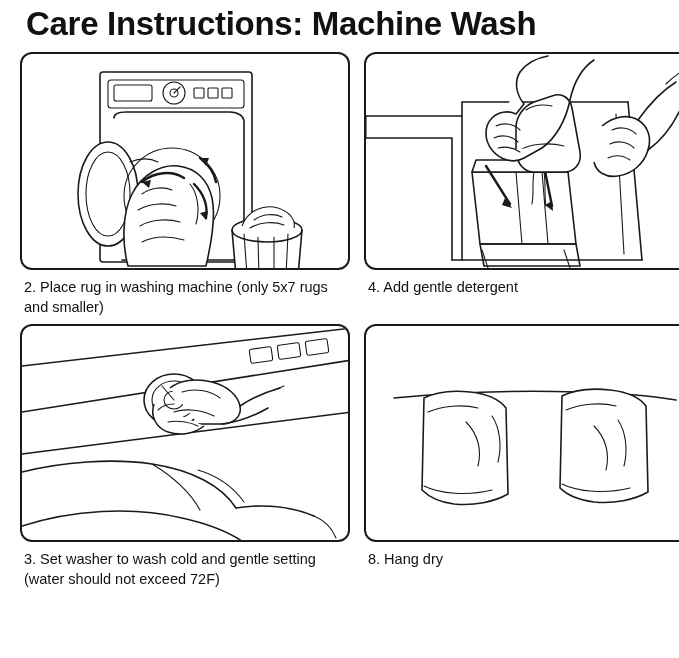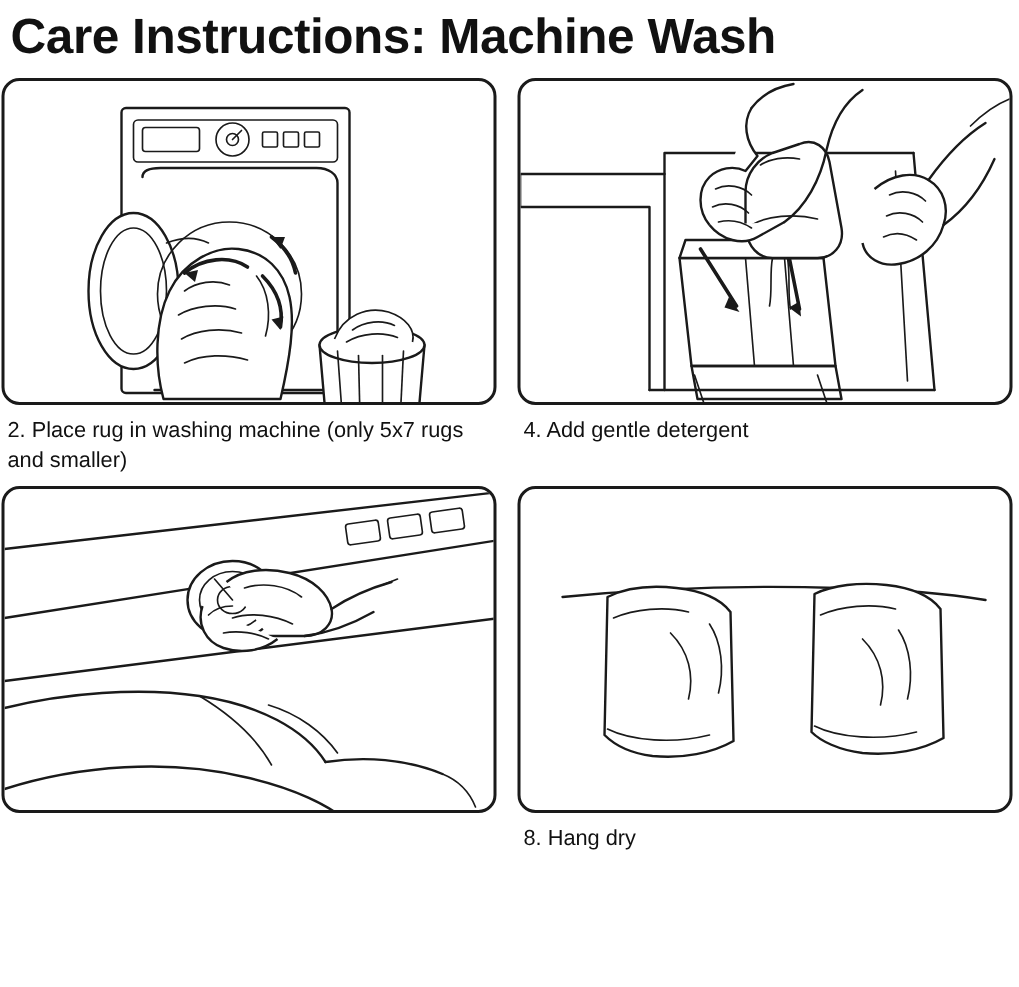"Care Instructions: Machine Wash" .page { padding: 0 1px -> 0 20px }
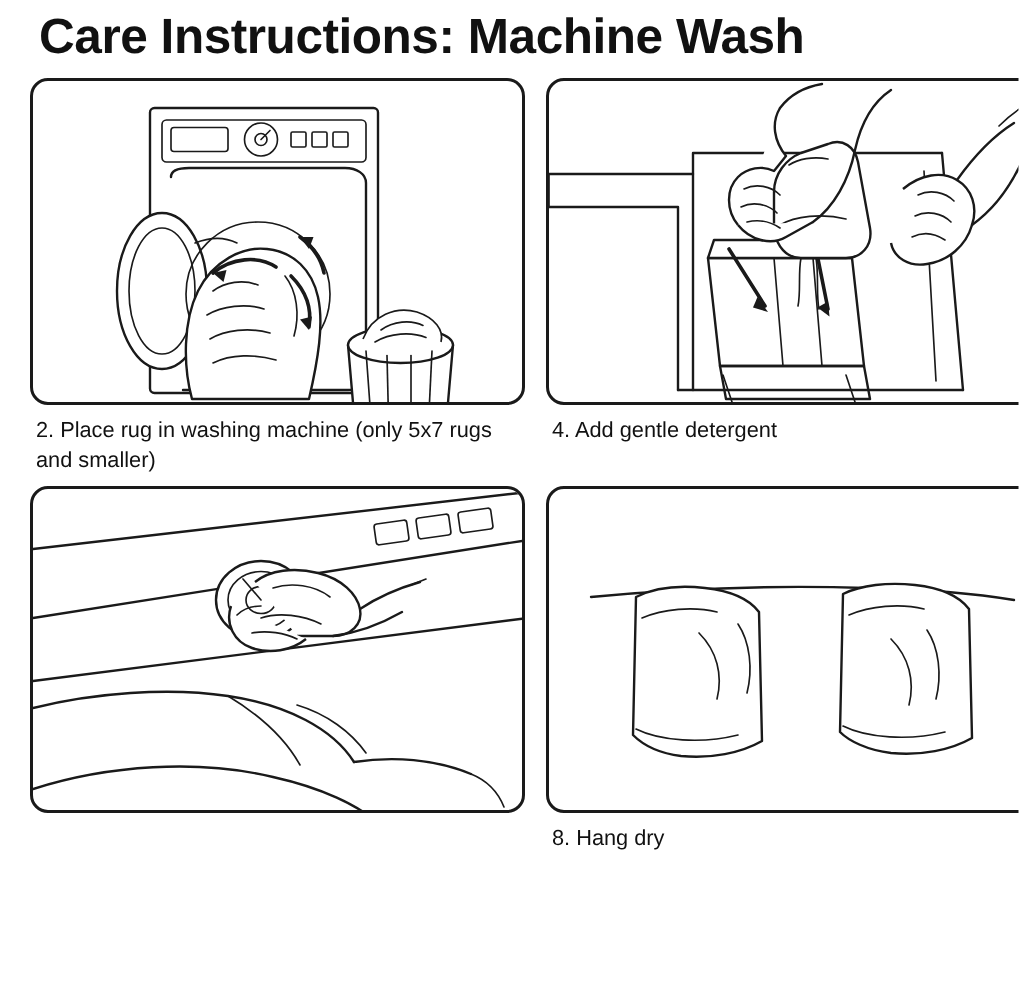"3. Set washer to wash" div.caption { html: none -> <div>3. Set washer to wash cold and gentle setting (water should not exceed 72F)</div> }
